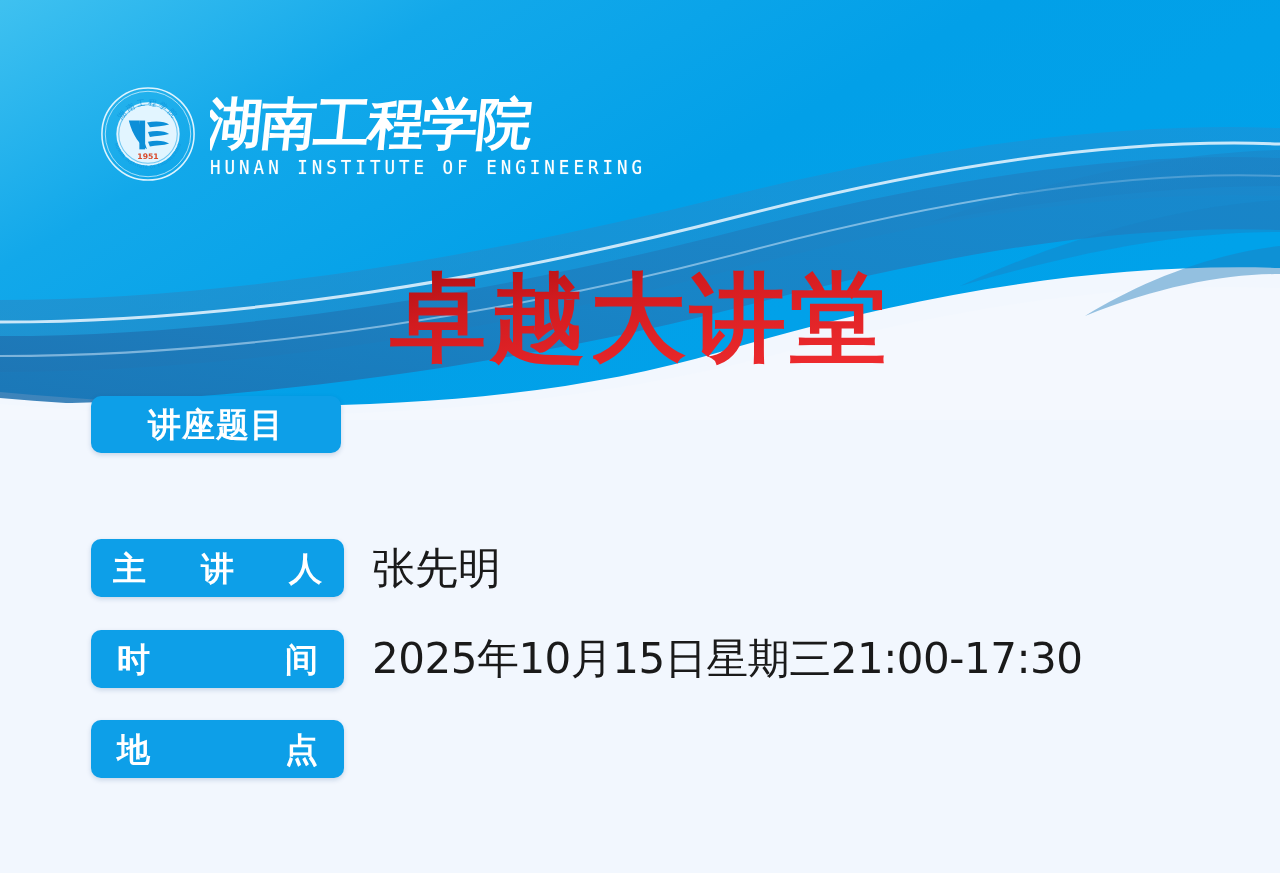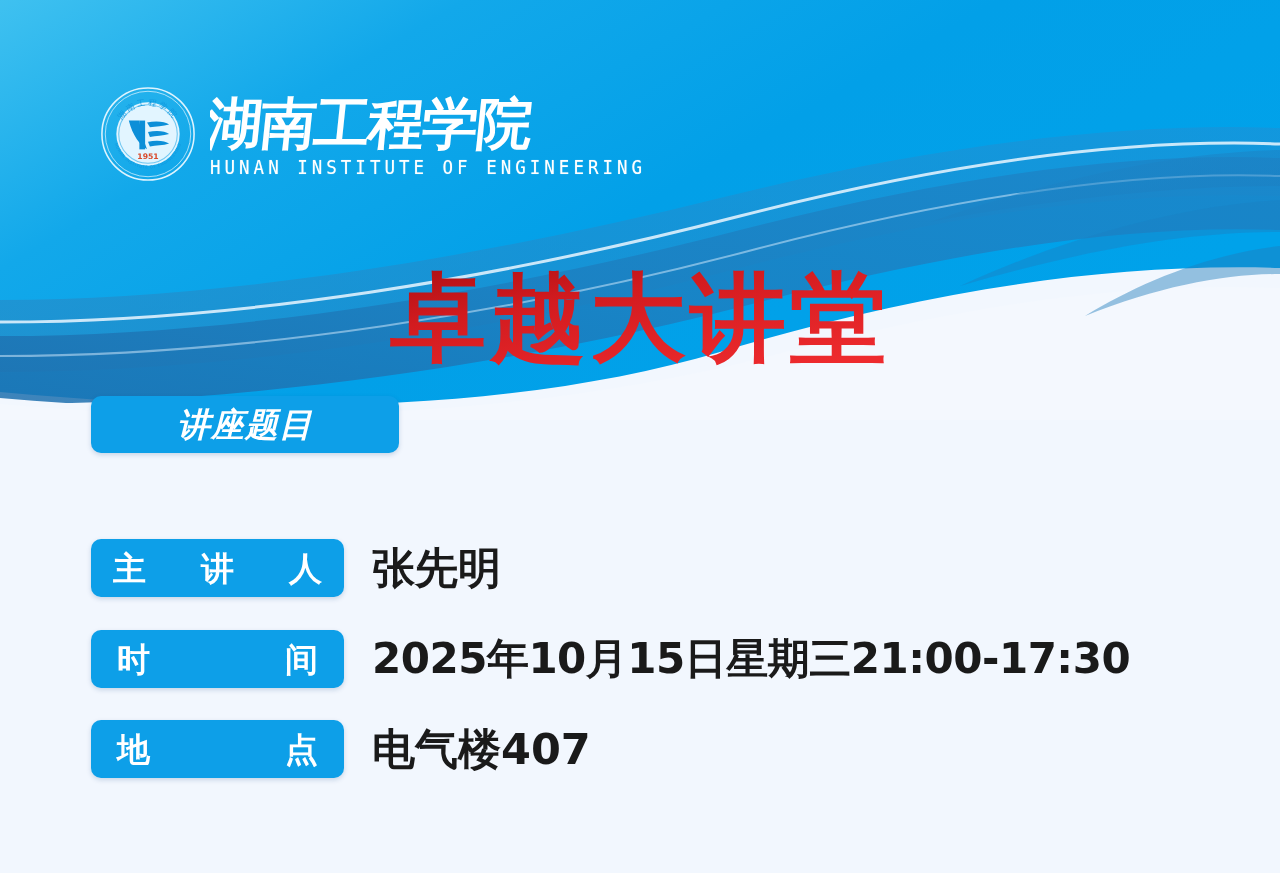"讲座题目" #row-topic .label-box { font-style: italic -> none; width: 308px -> 250px }
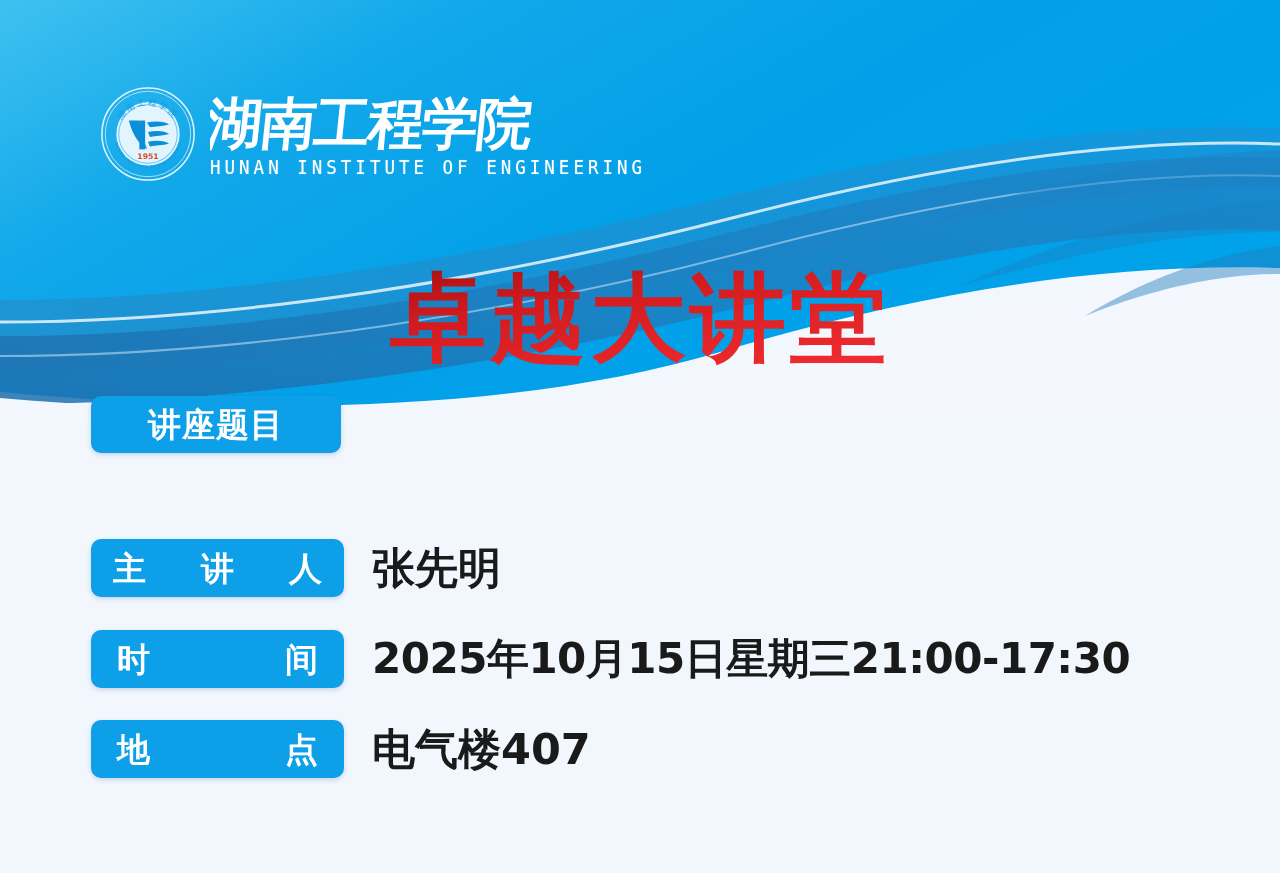"张先明" .value { font-weight: 700 -> 400 }
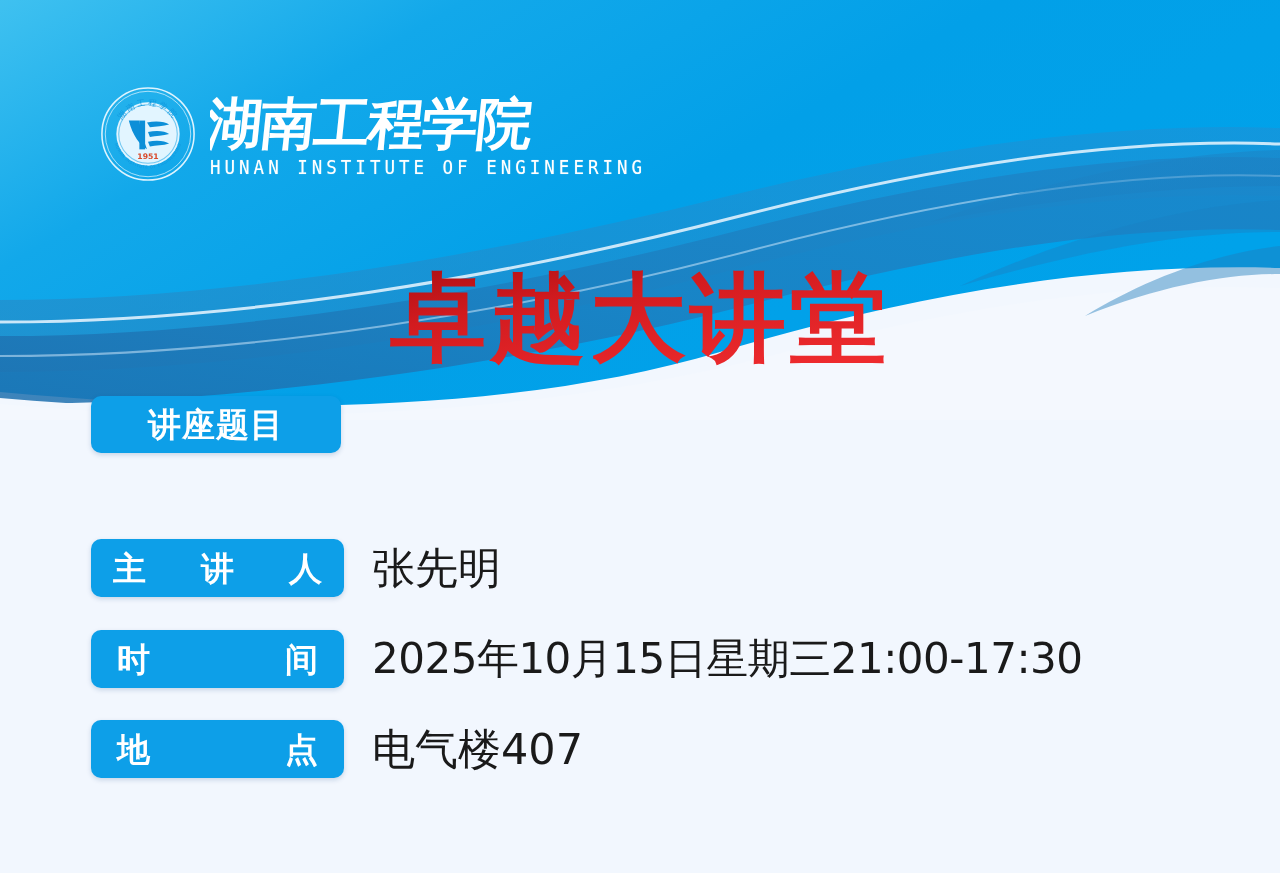"电气楼407" div.value { html: <div>电气楼407</div> -> none }
